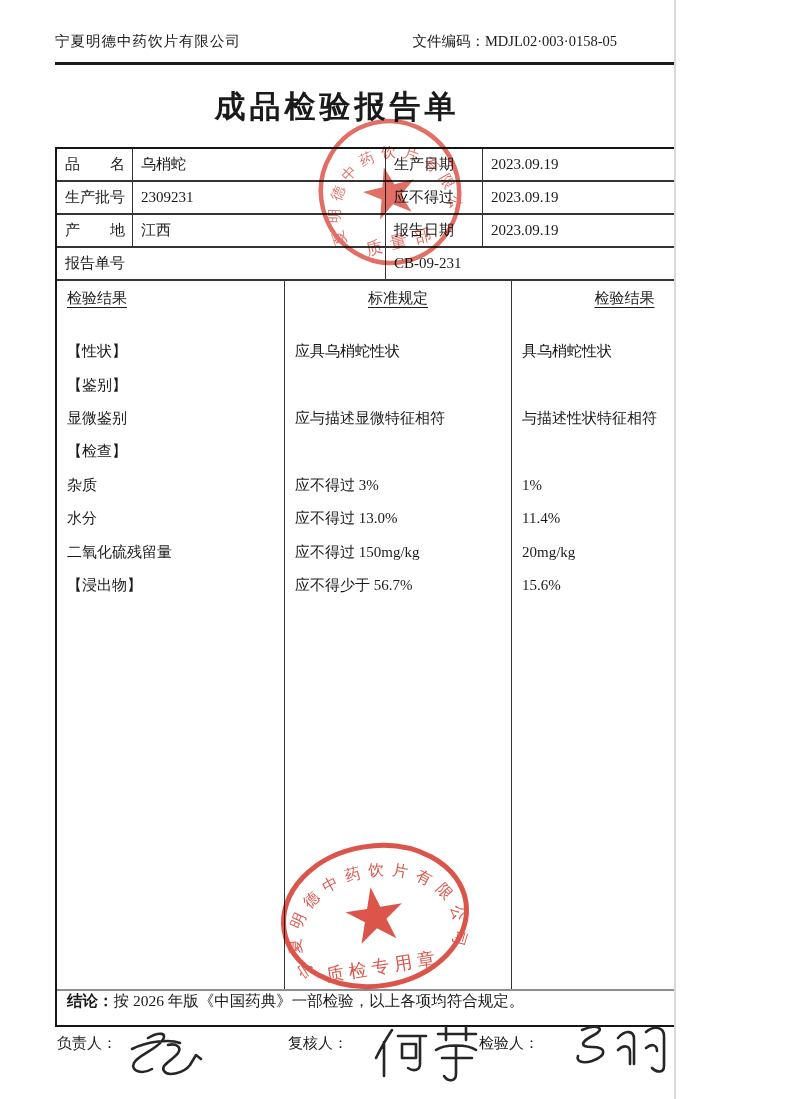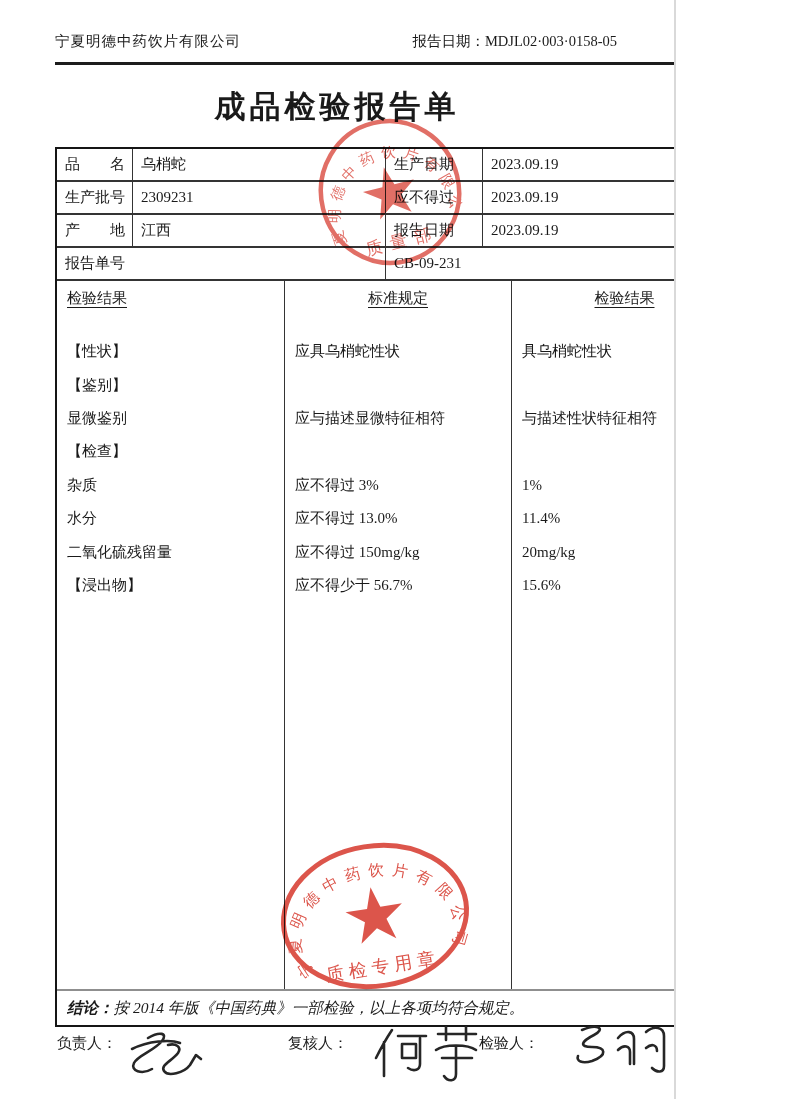"报告日期：" span { text: 报告日期 -> 文件编码 }
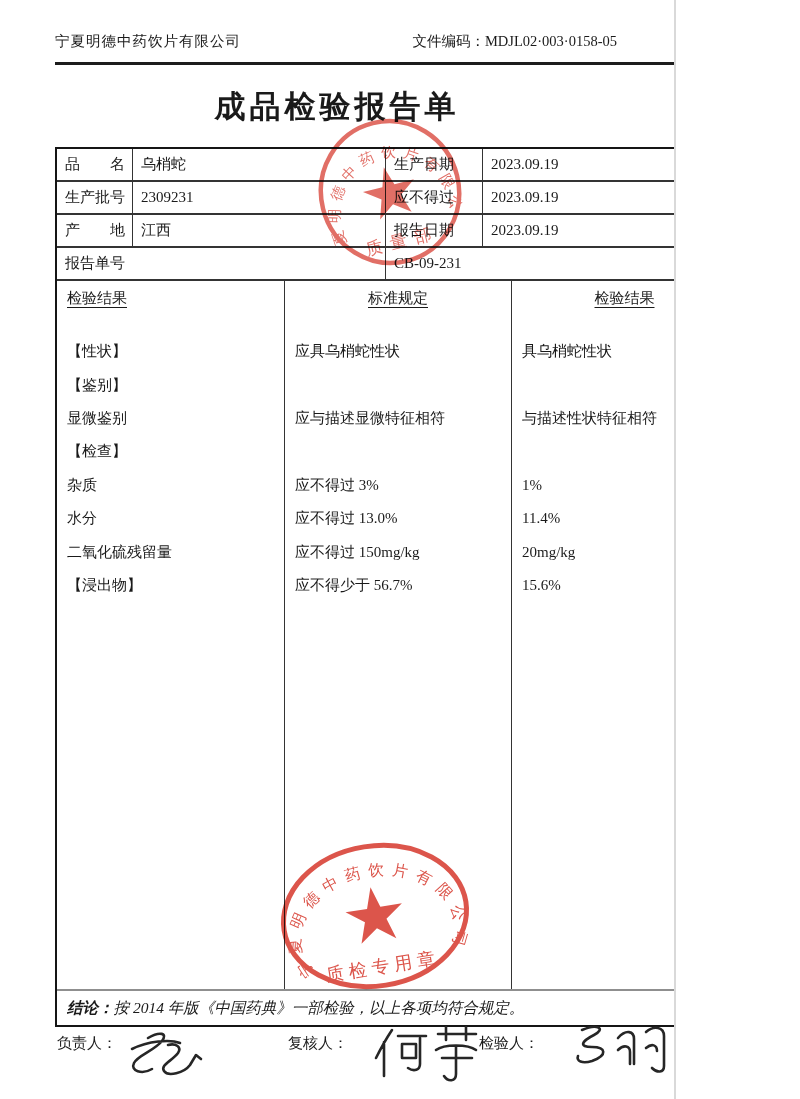"结论：" .concl { align-items: center -> flex-start; font-style: italic -> none }
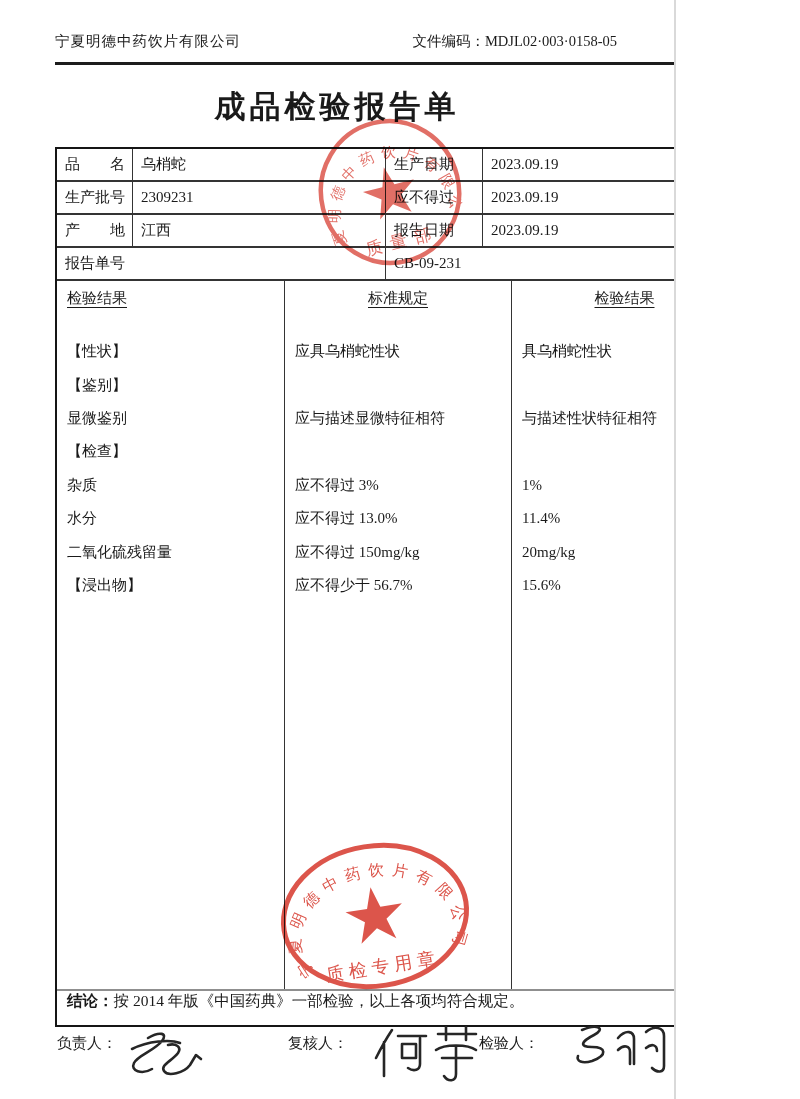"按 2014 年版《中国药典》一部检验，以上各项均符合规定。" span { text: 2014 -> 2026 }
